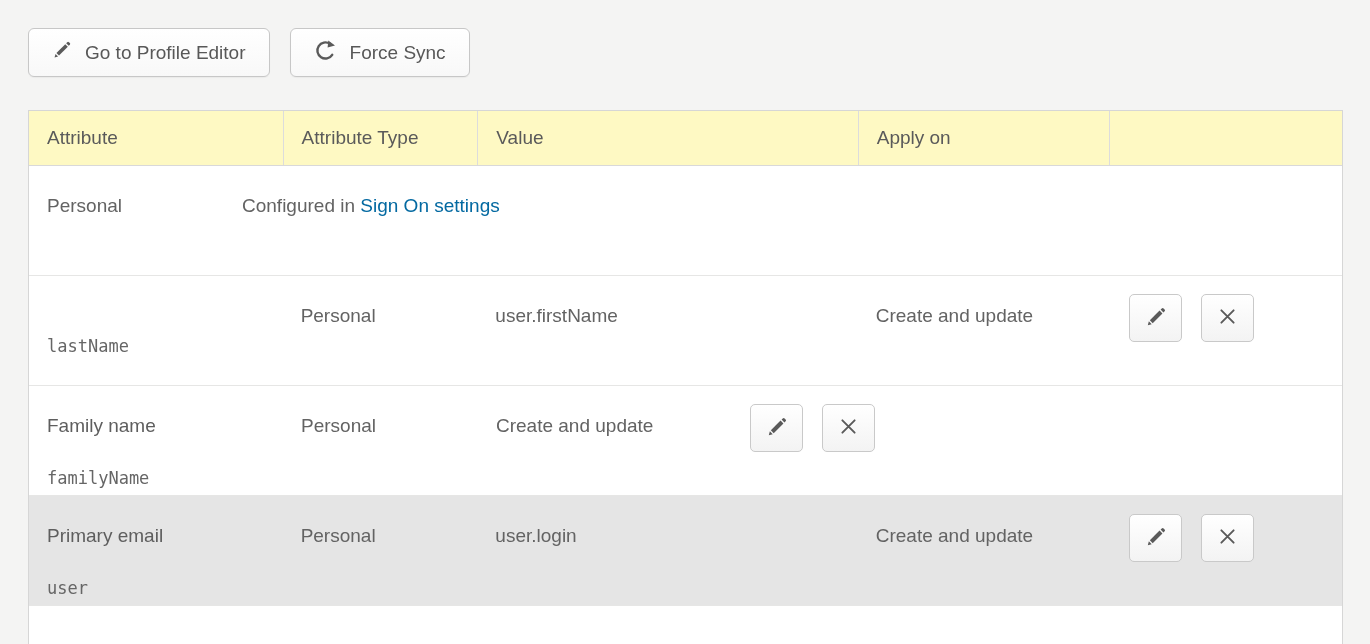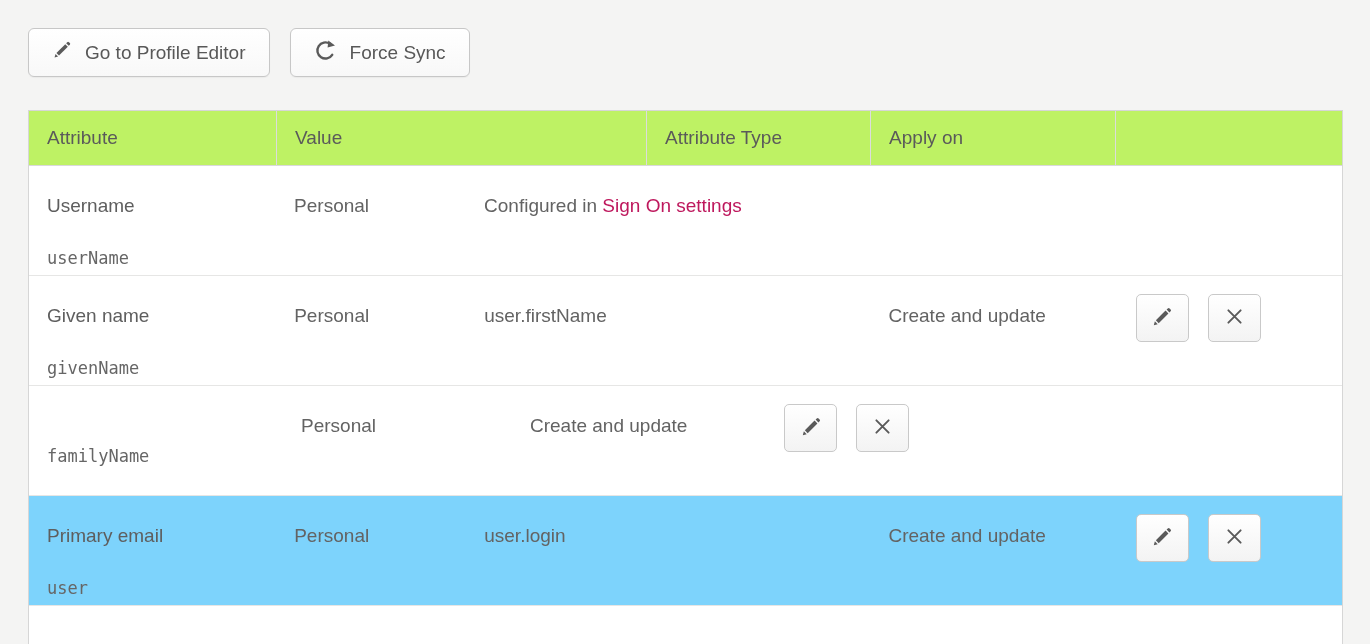"Attribute" .thead { background: #bef264 -> #fef9c3 }
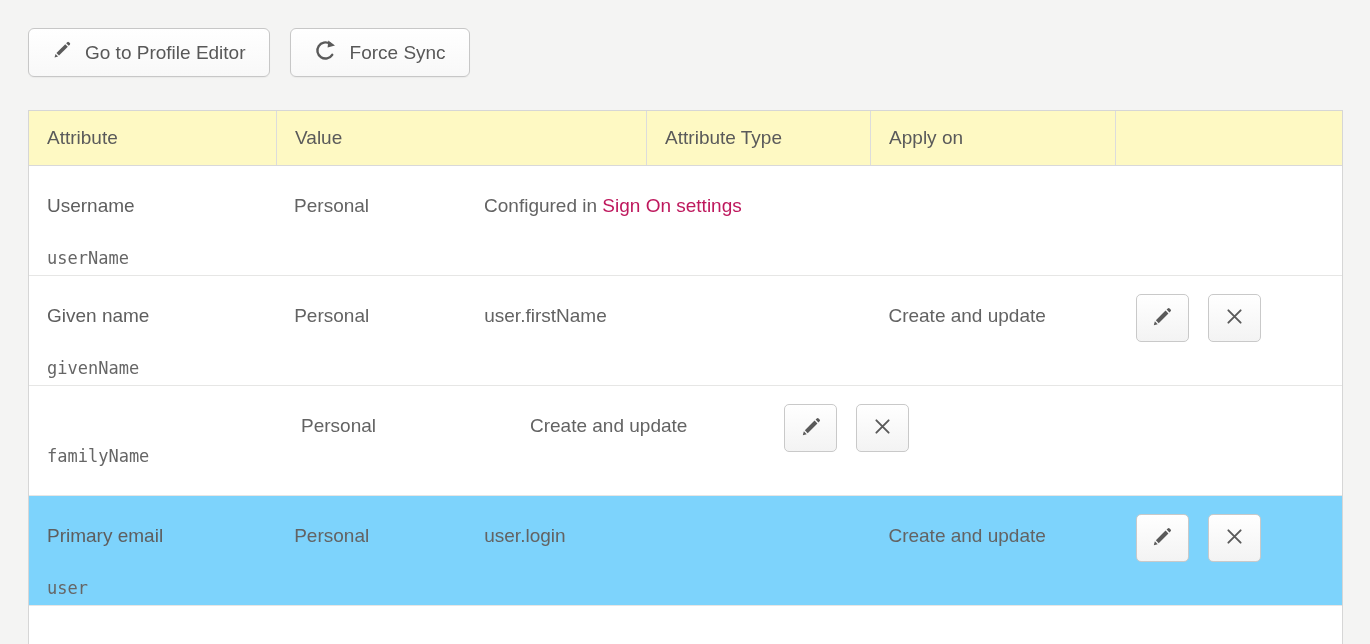"Value" div.th { order: before "Attribute Type" -> after "Attribute Type" }
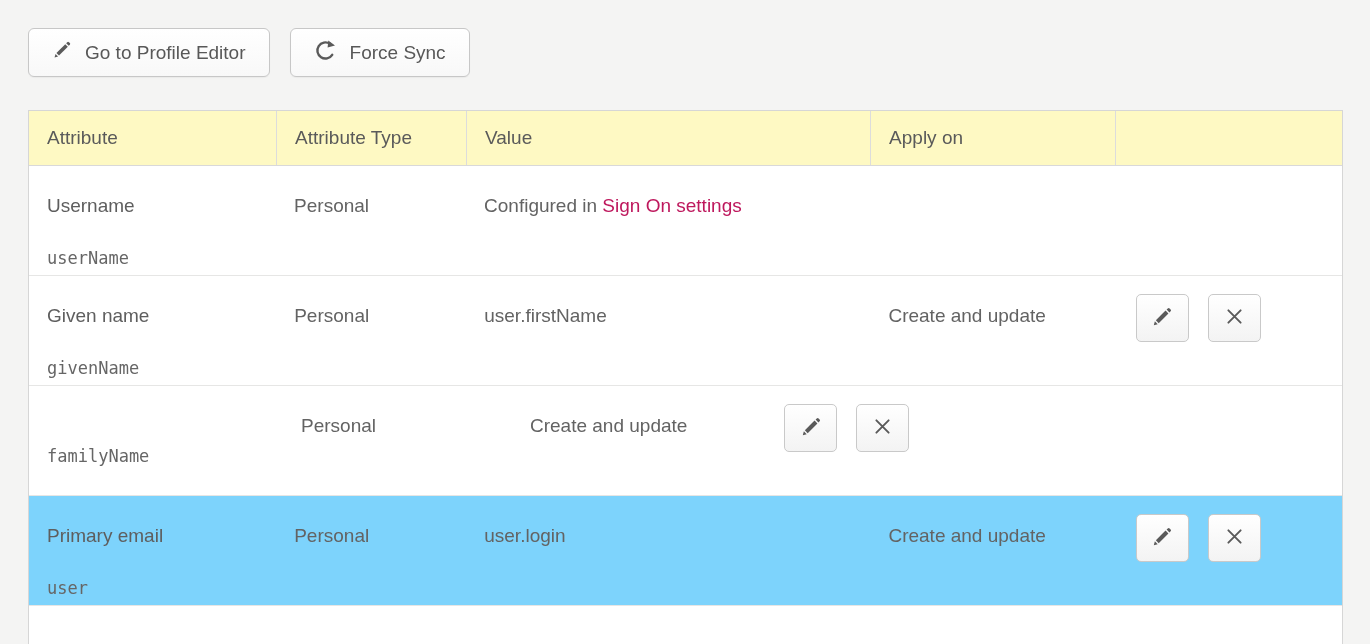"Apply on" .col-apply { margin-left: 34px -> none }
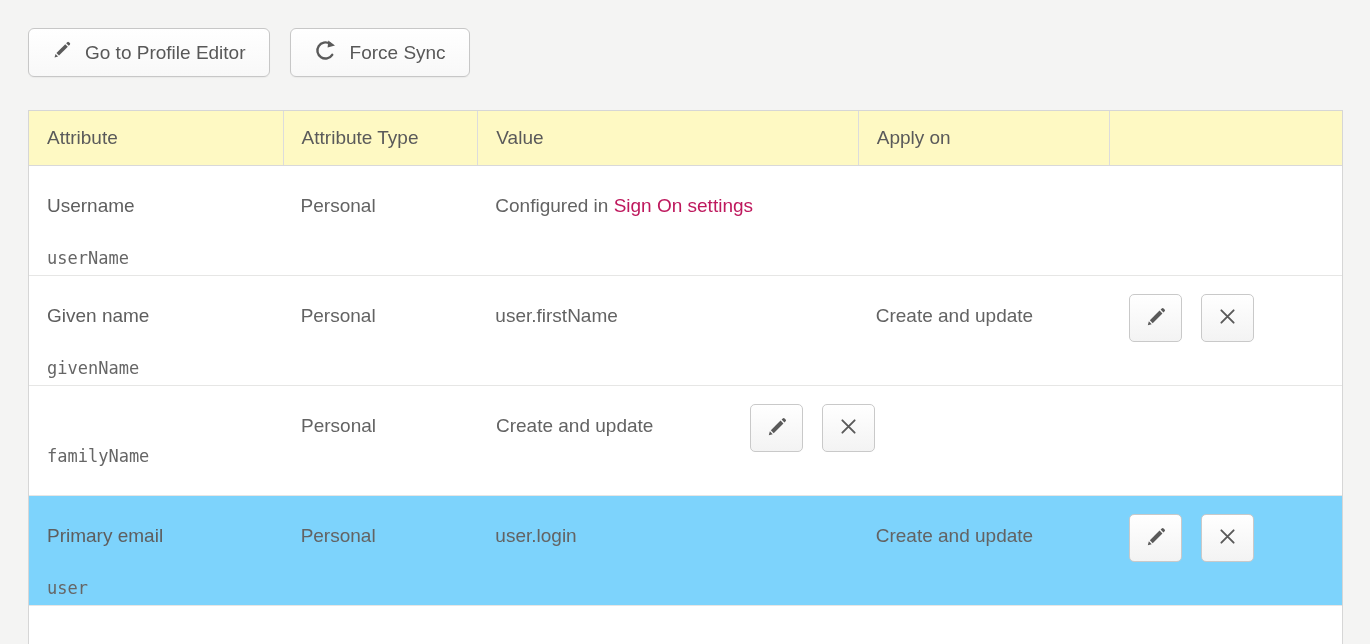"Username" div.td { html: <div> <div>Username</div> <div>userName</div> </div> -> none }
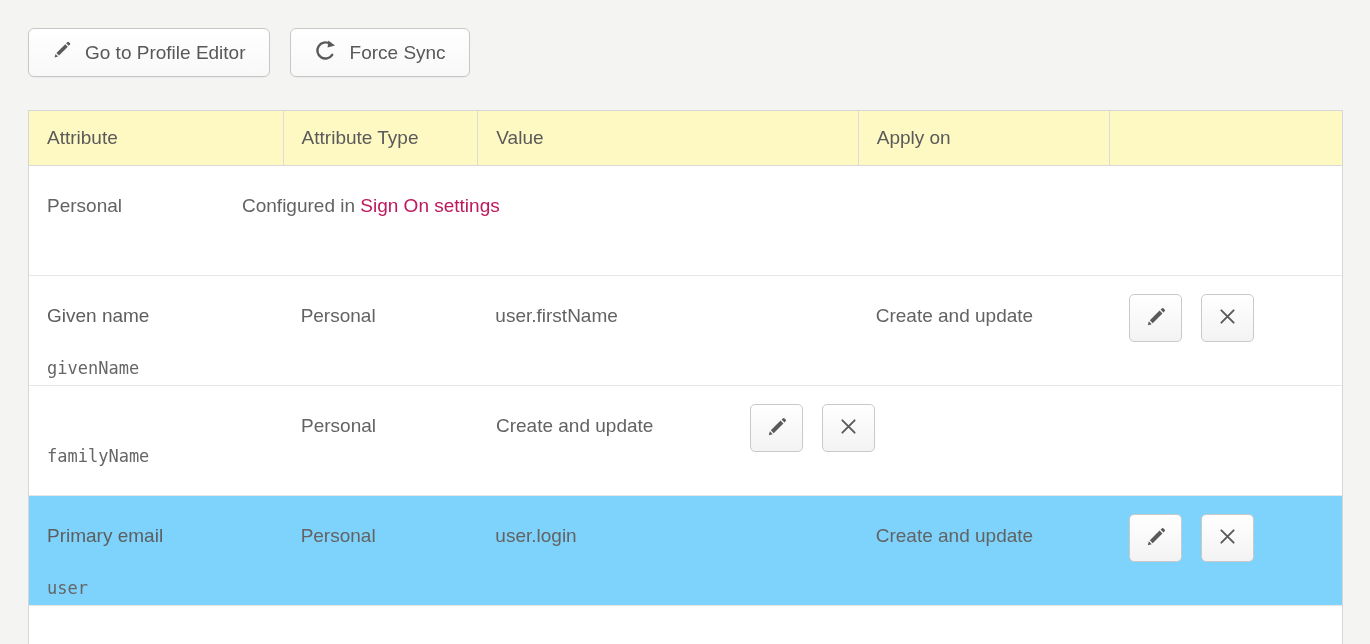"Sign On settings" .value-link { color: #be185d -> #0369a1 }
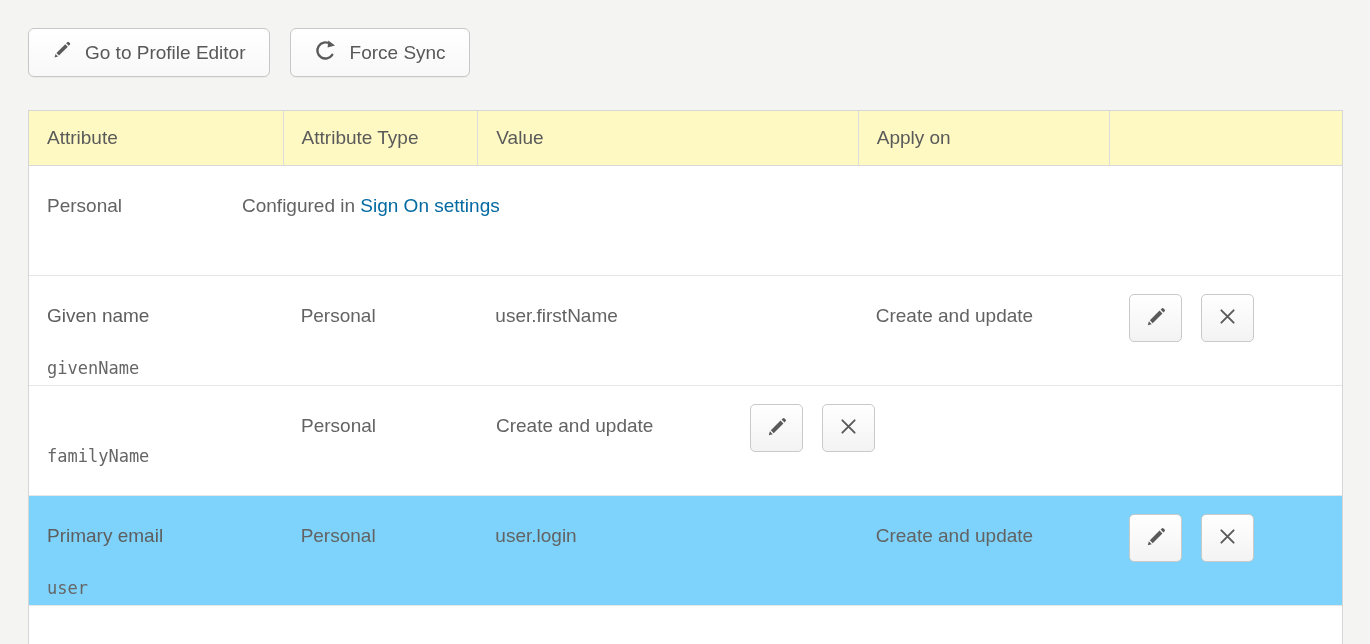"Given name" div.attr-label { html: <div>Given name</div> -> none }
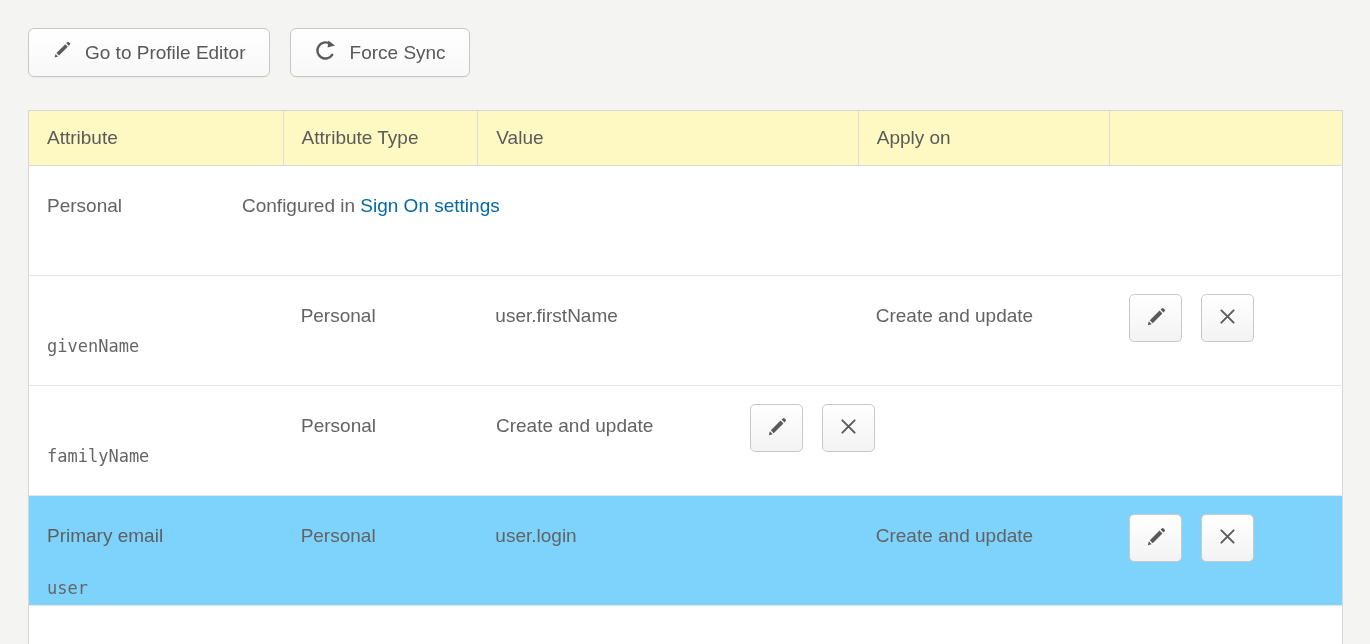"givenName" div.attr-name { text: givenName -> lastName }
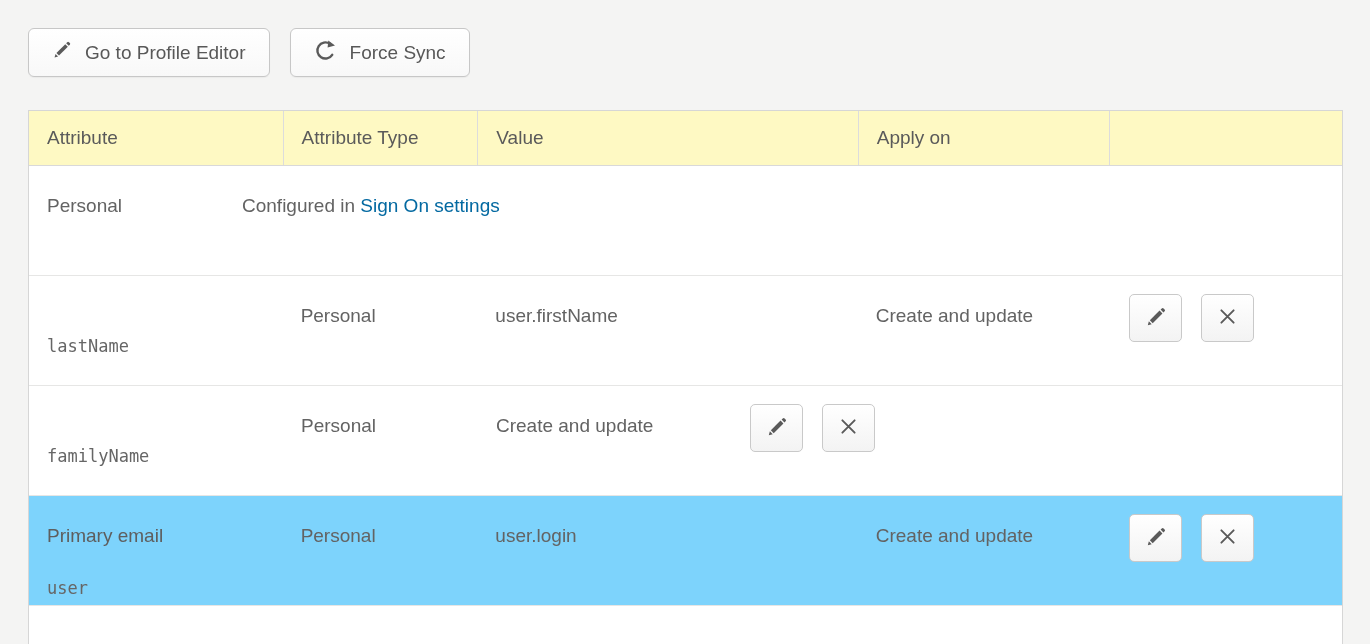"Family name" div.attr-label { html: none -> <div>Family name</div> }
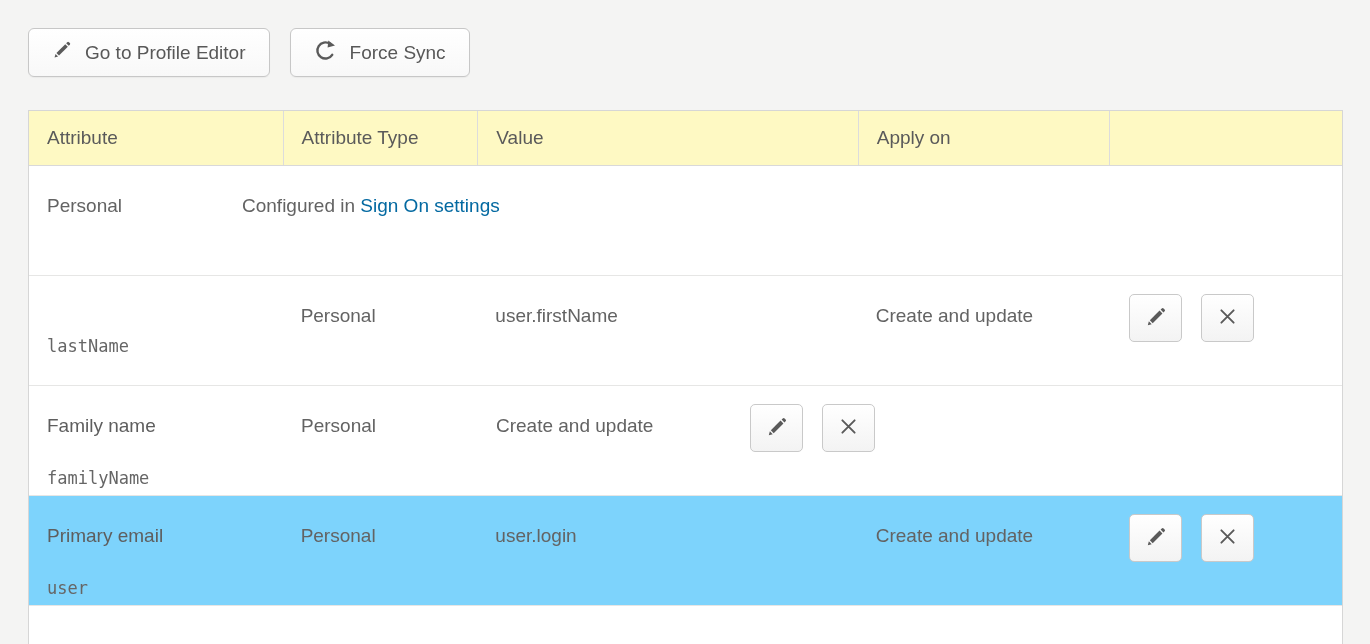"Primary email" .row.highlight { background: #7dd3fc -> #e5e5e5 }
